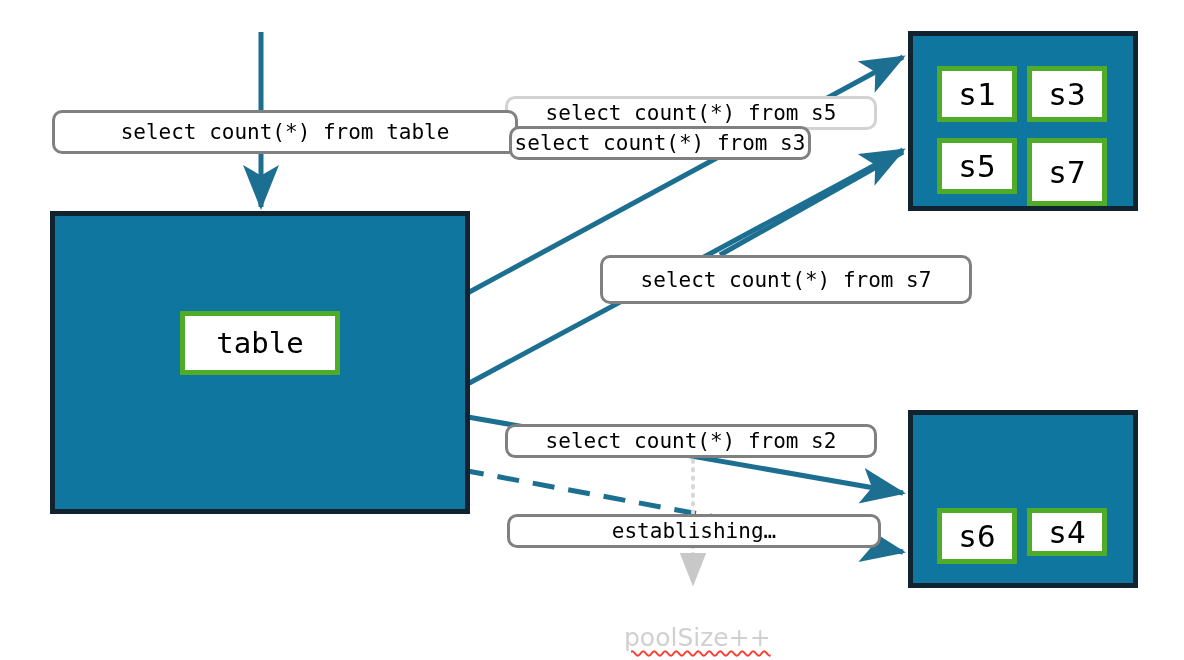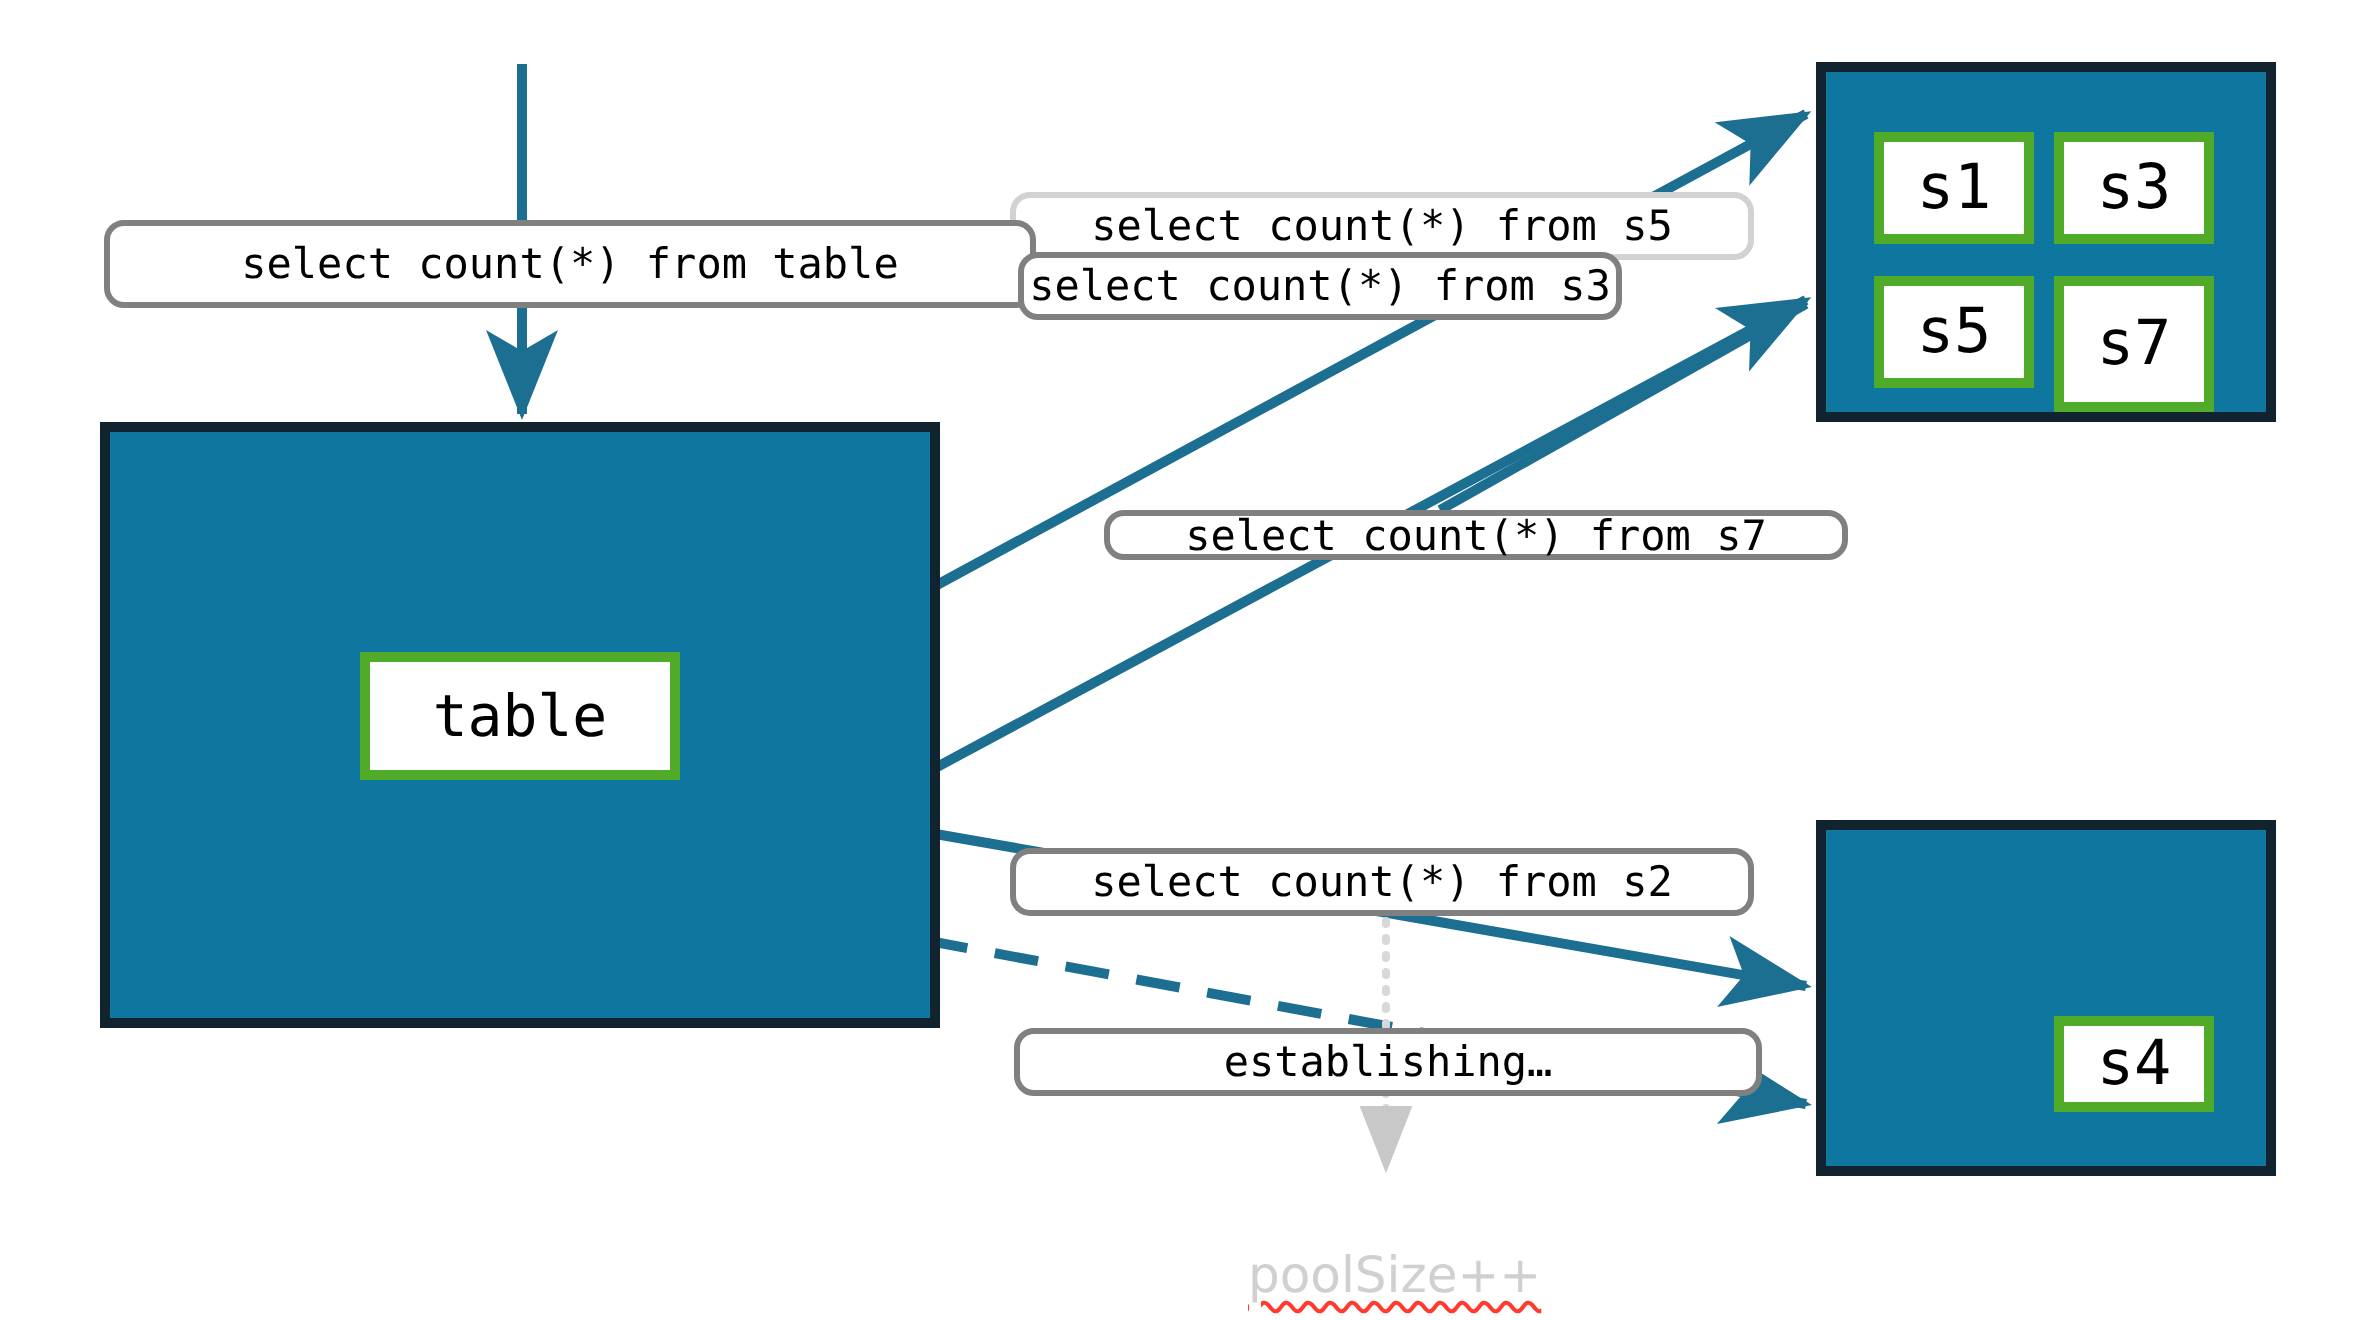"select count(*) from s7" div.pill { height: 25px -> 49px; left: 552px -> 600px }
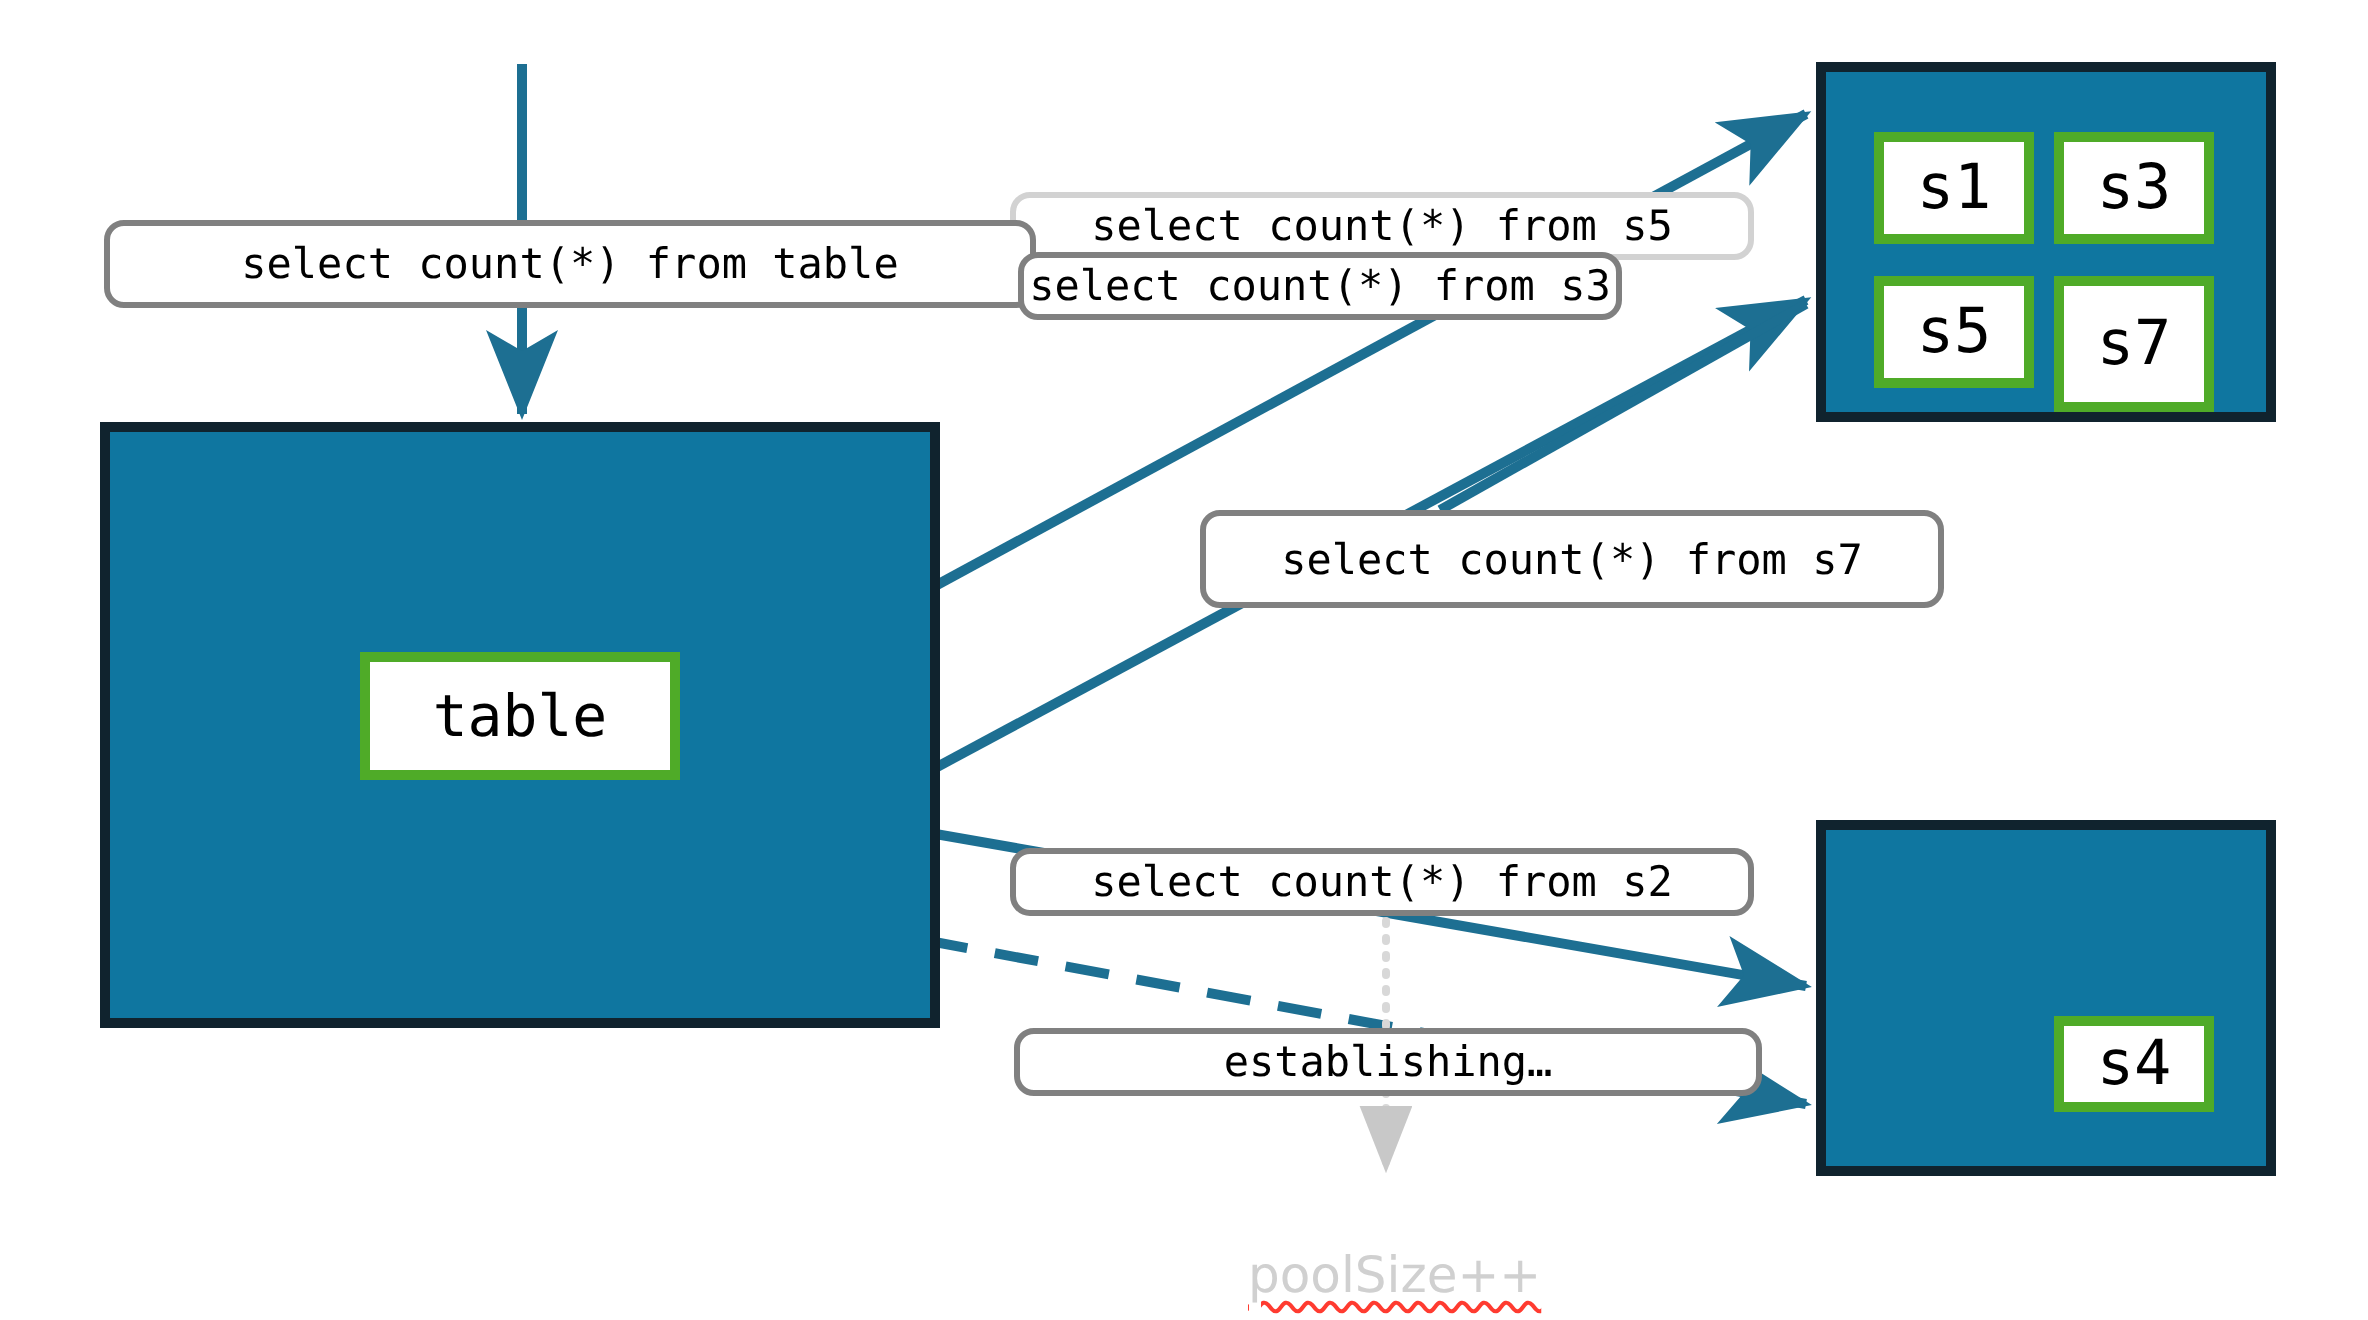"table" .node-cell.big { margin-top: 15px -> none }
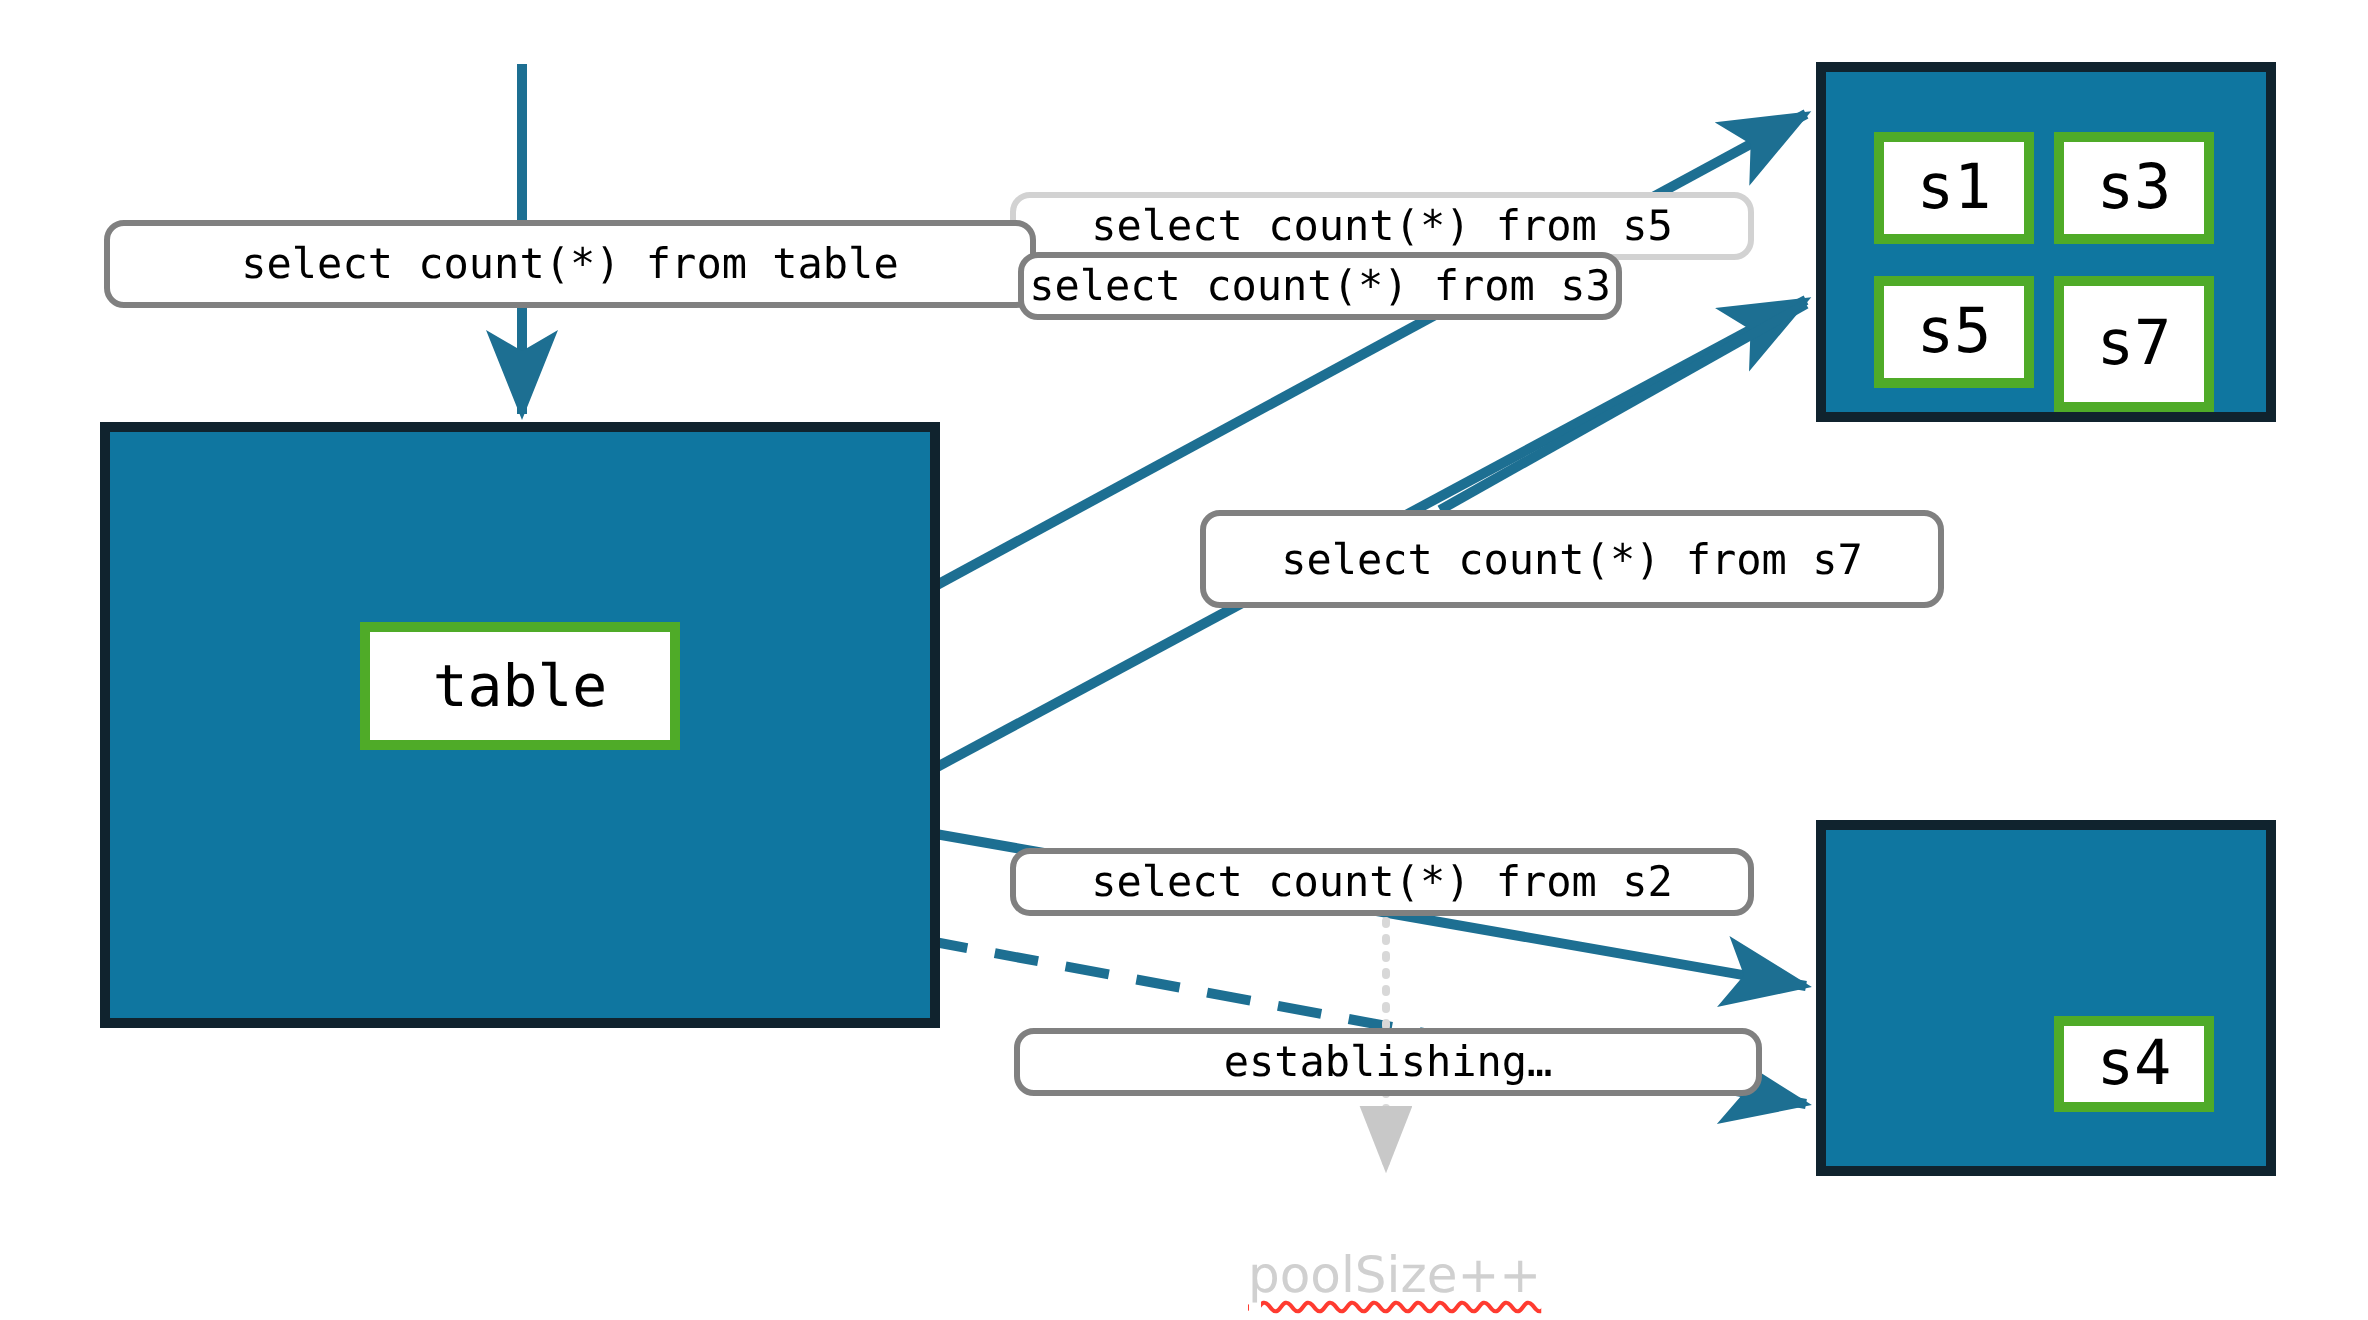"s6" div.node-cell { html: none -> <div> <span>s6</span> </div> }
